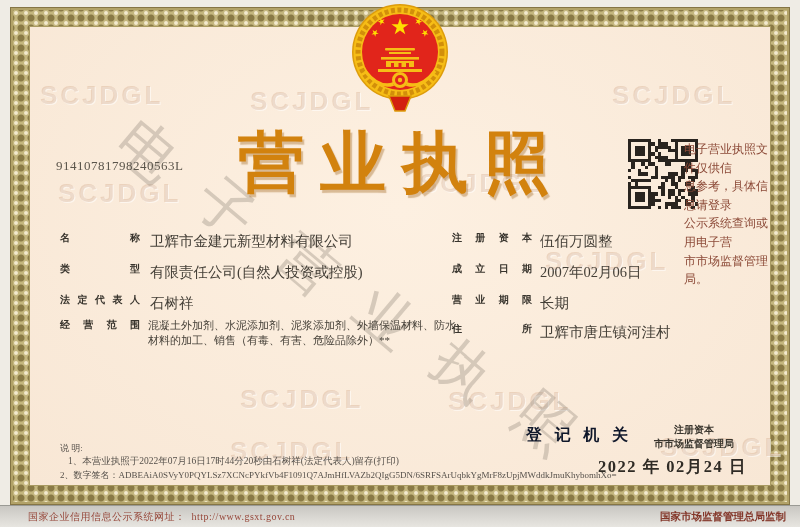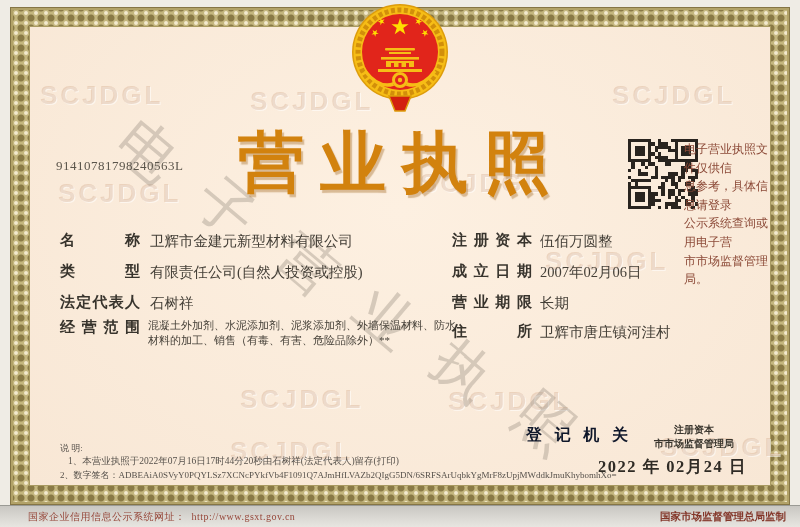"名称" .flabel { font-size: 15px -> 10px }
